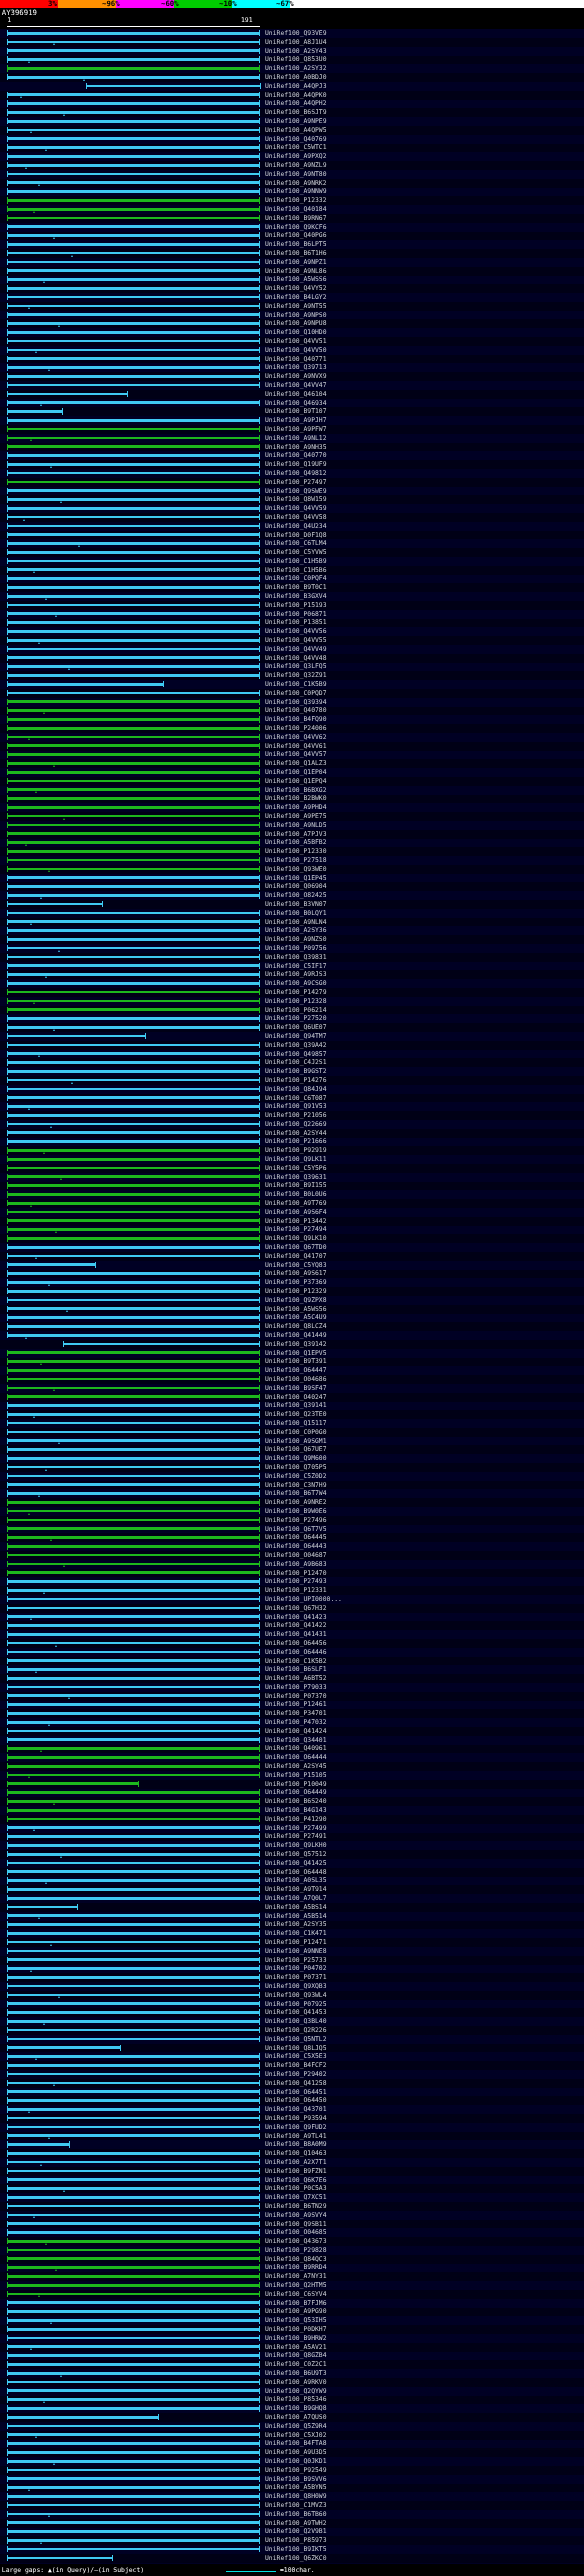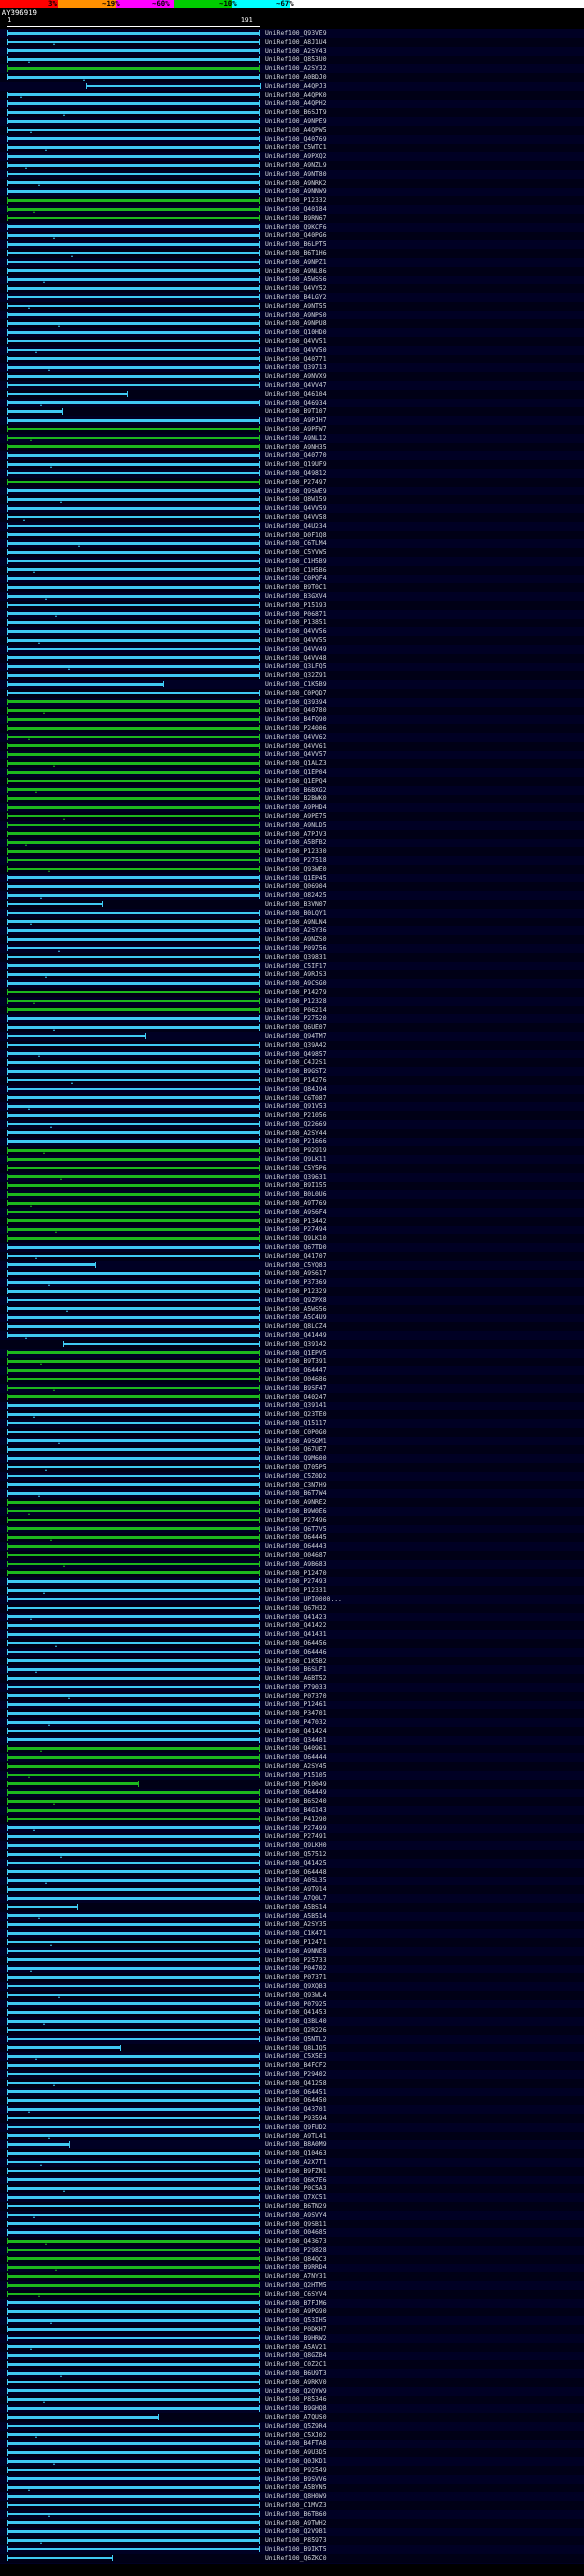"~19%" span.keylabel { text: 19% -> 96% }
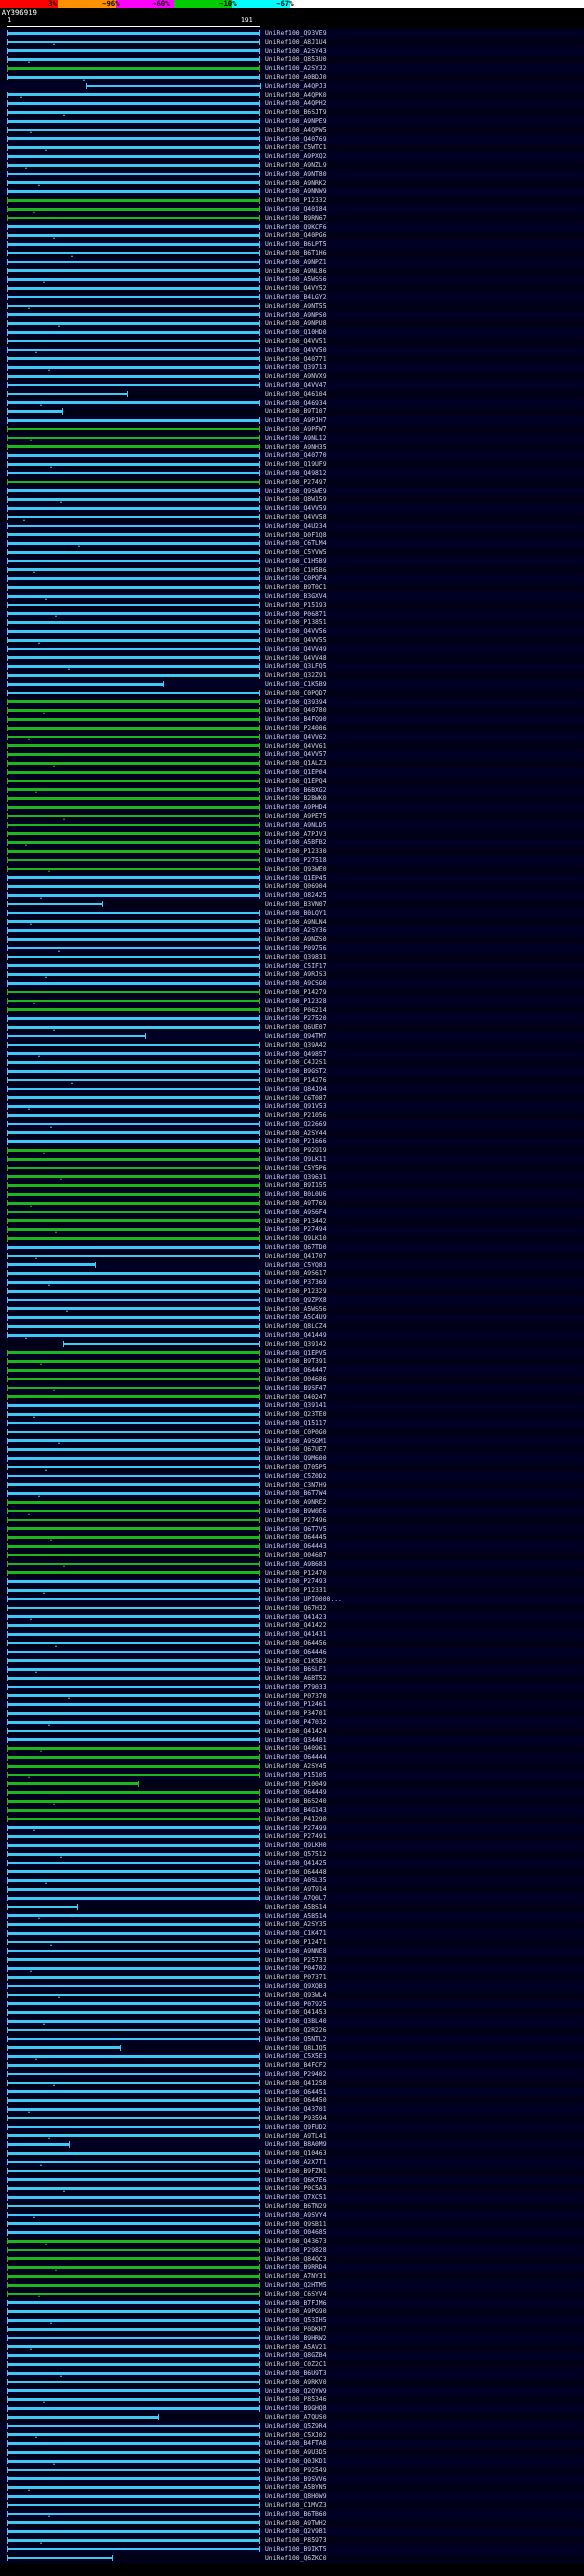"~60%" span.keylabel { left: 152px -> 161px }
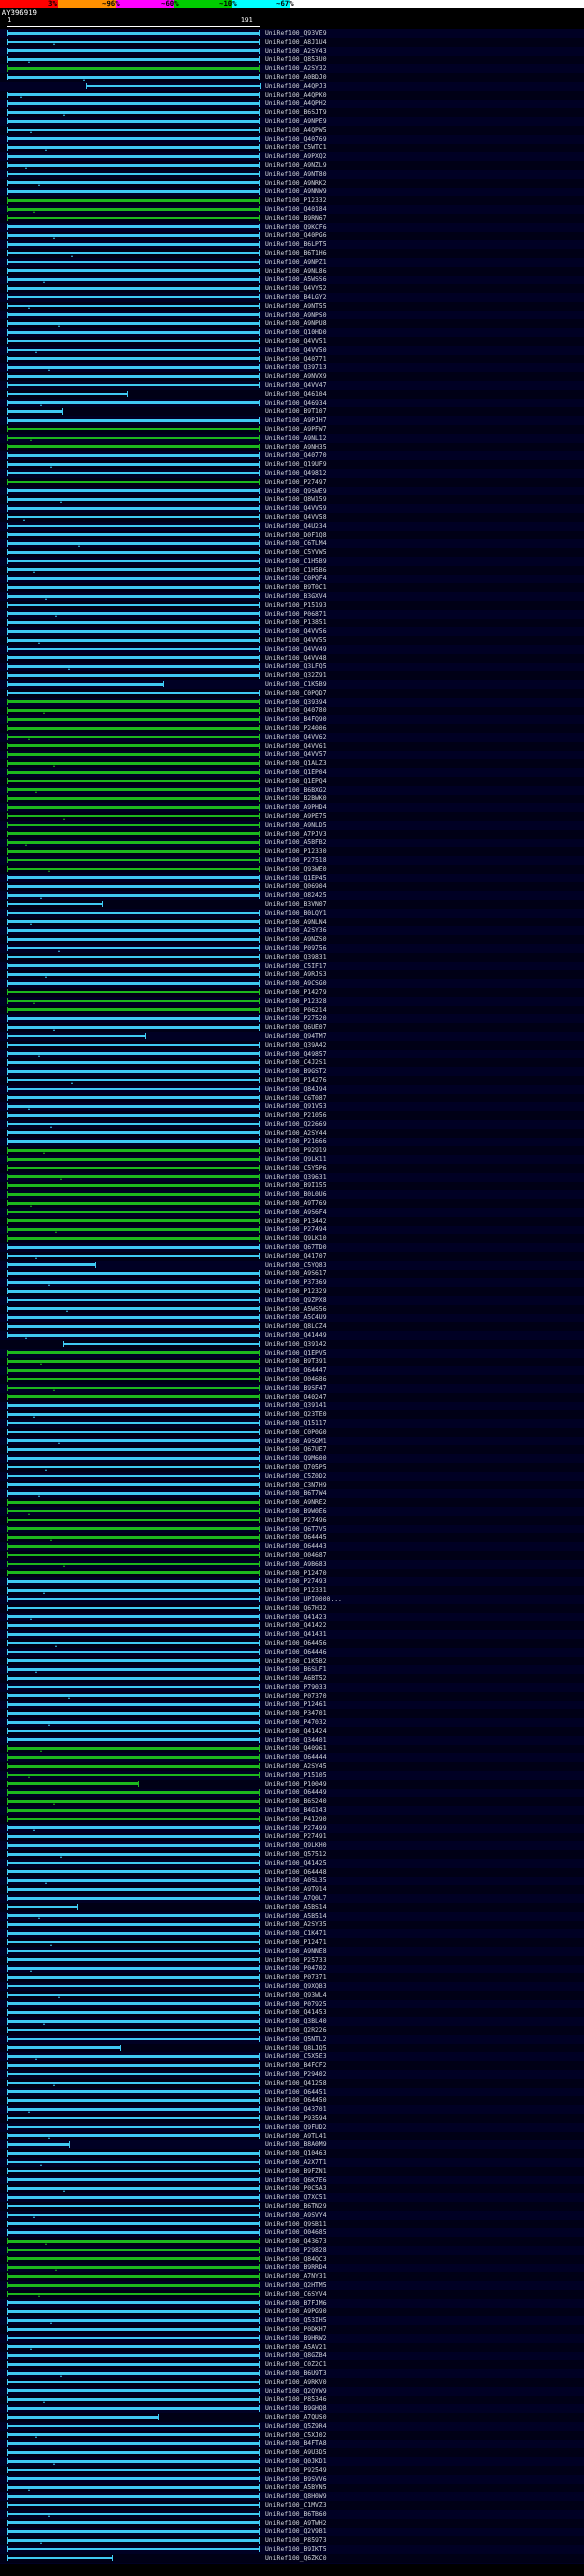"Large gaps: ▲(in Query)/—(in Subject)" div.footer { html: none -> <div> <span>Large gaps: ▲(in Query)/—(in Subject)</span> <div></div> <span>=100char.</span> </div> }
